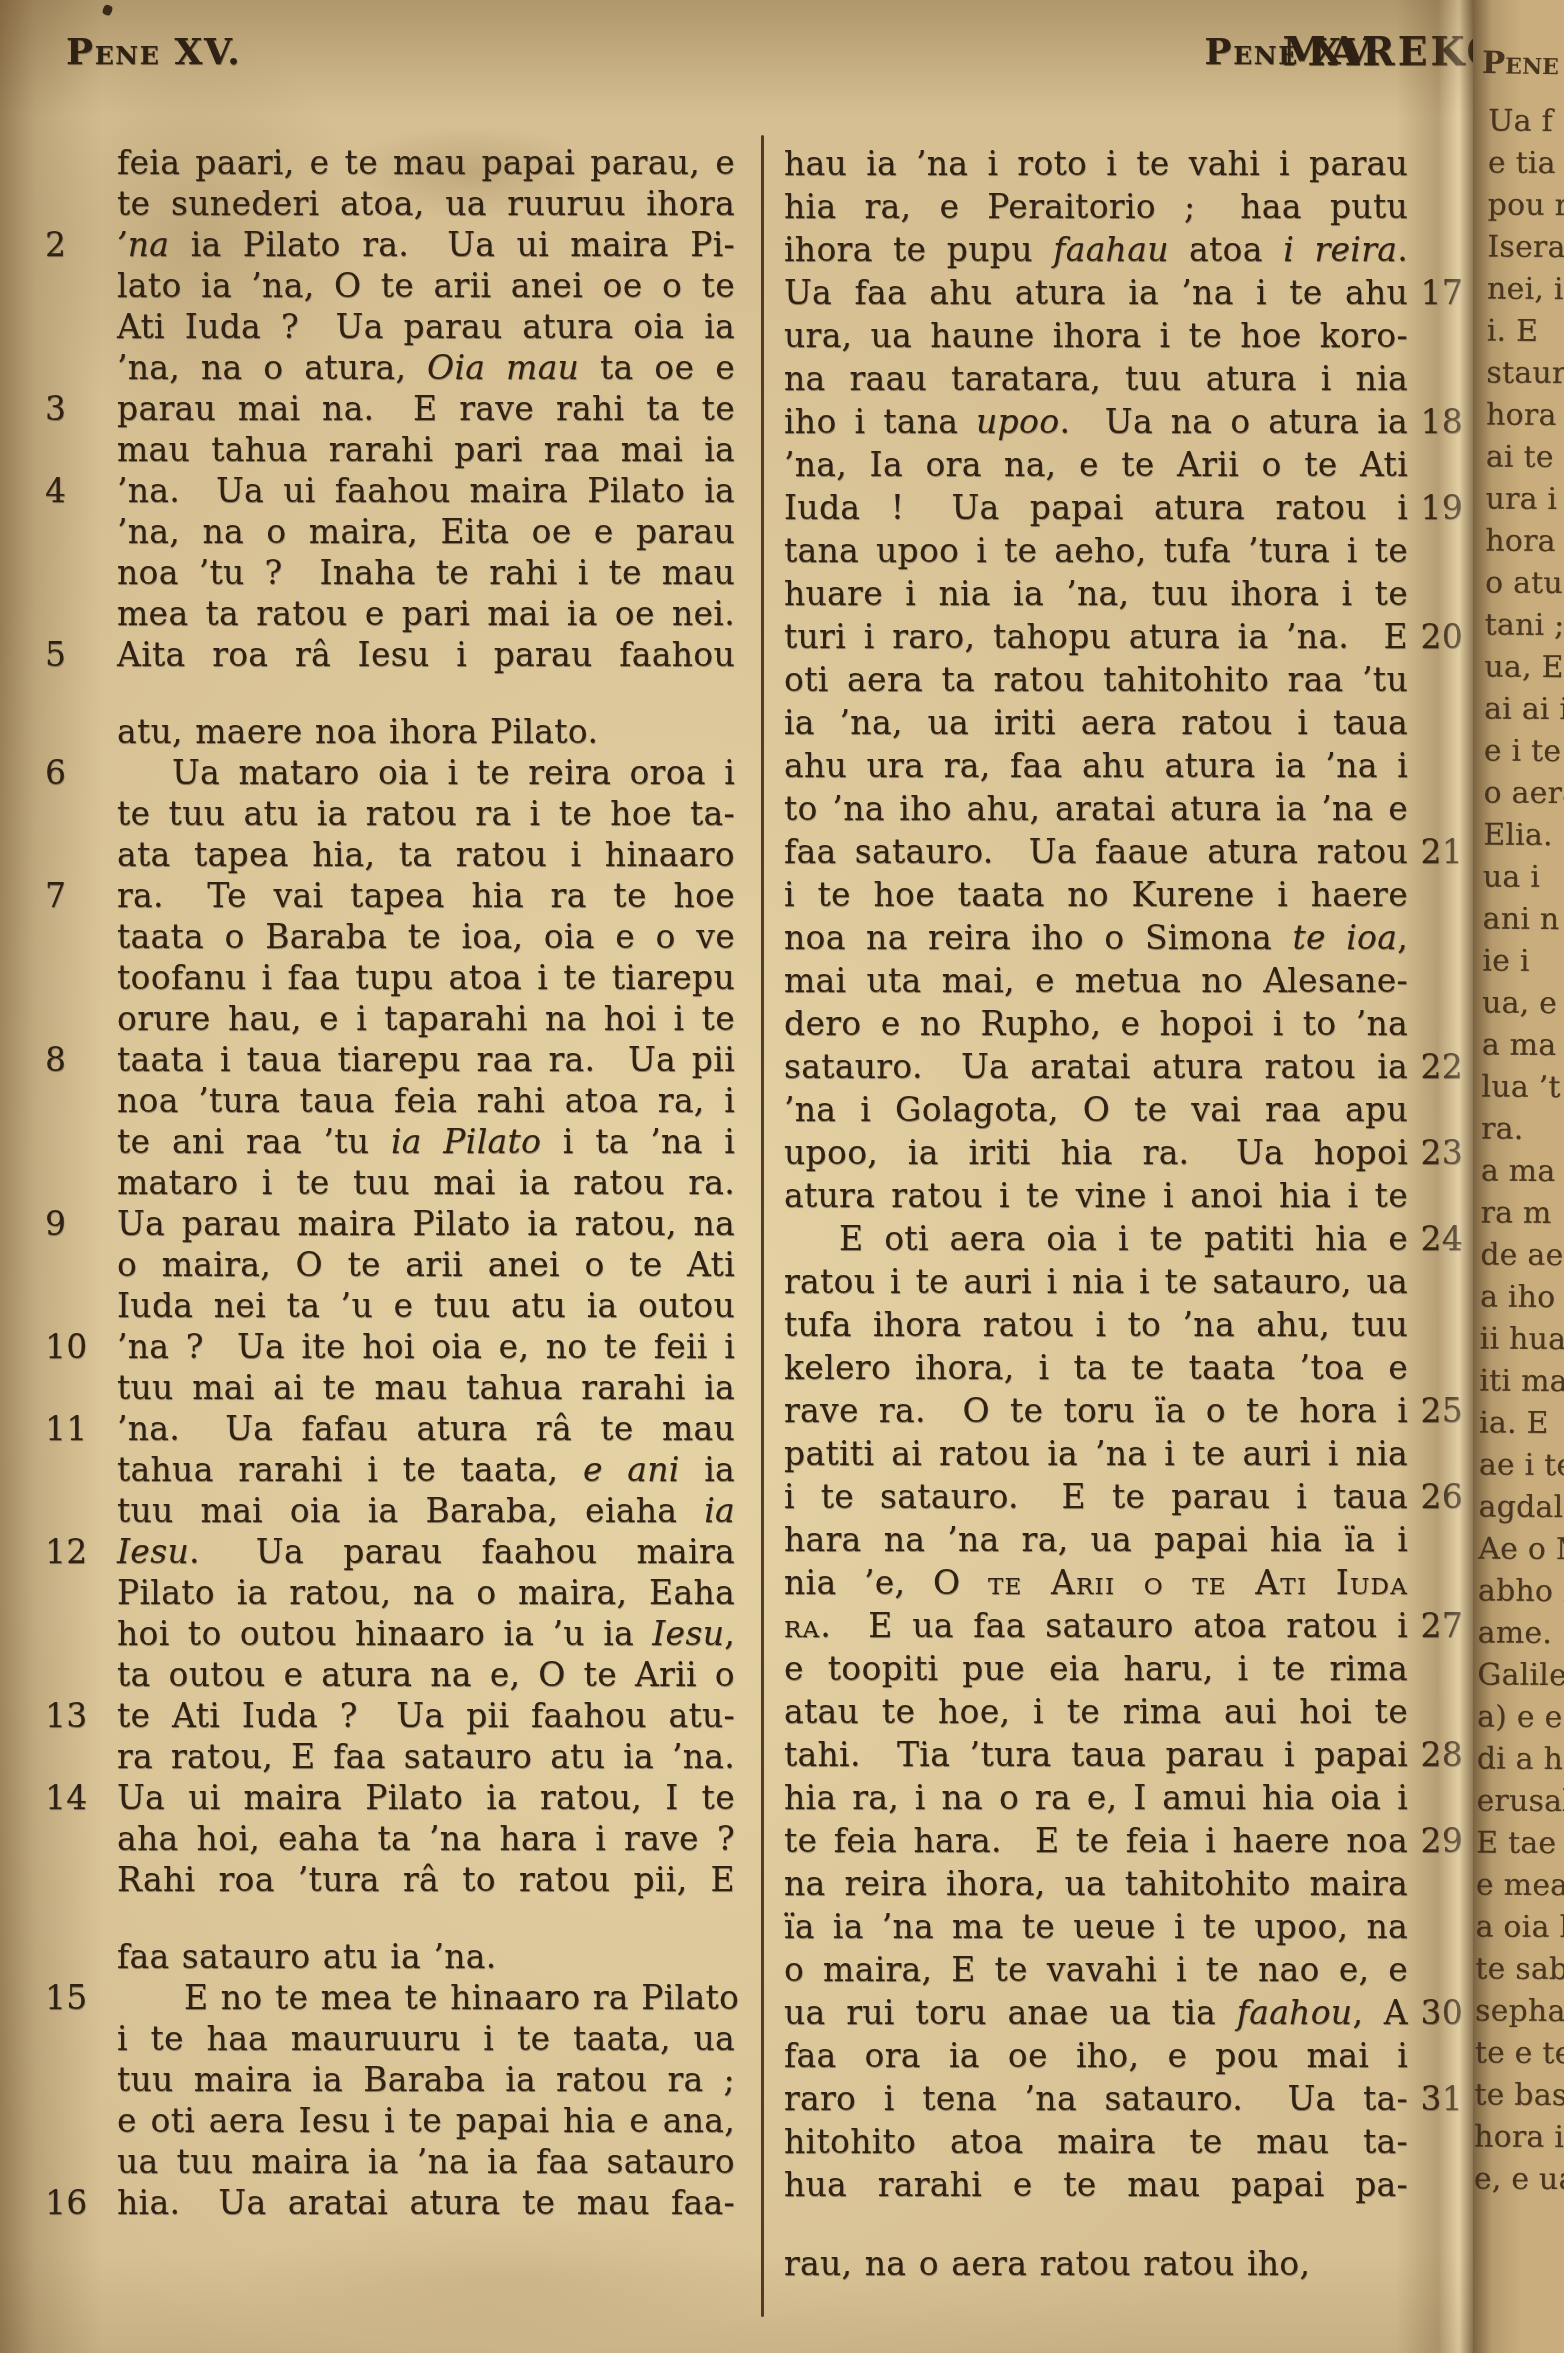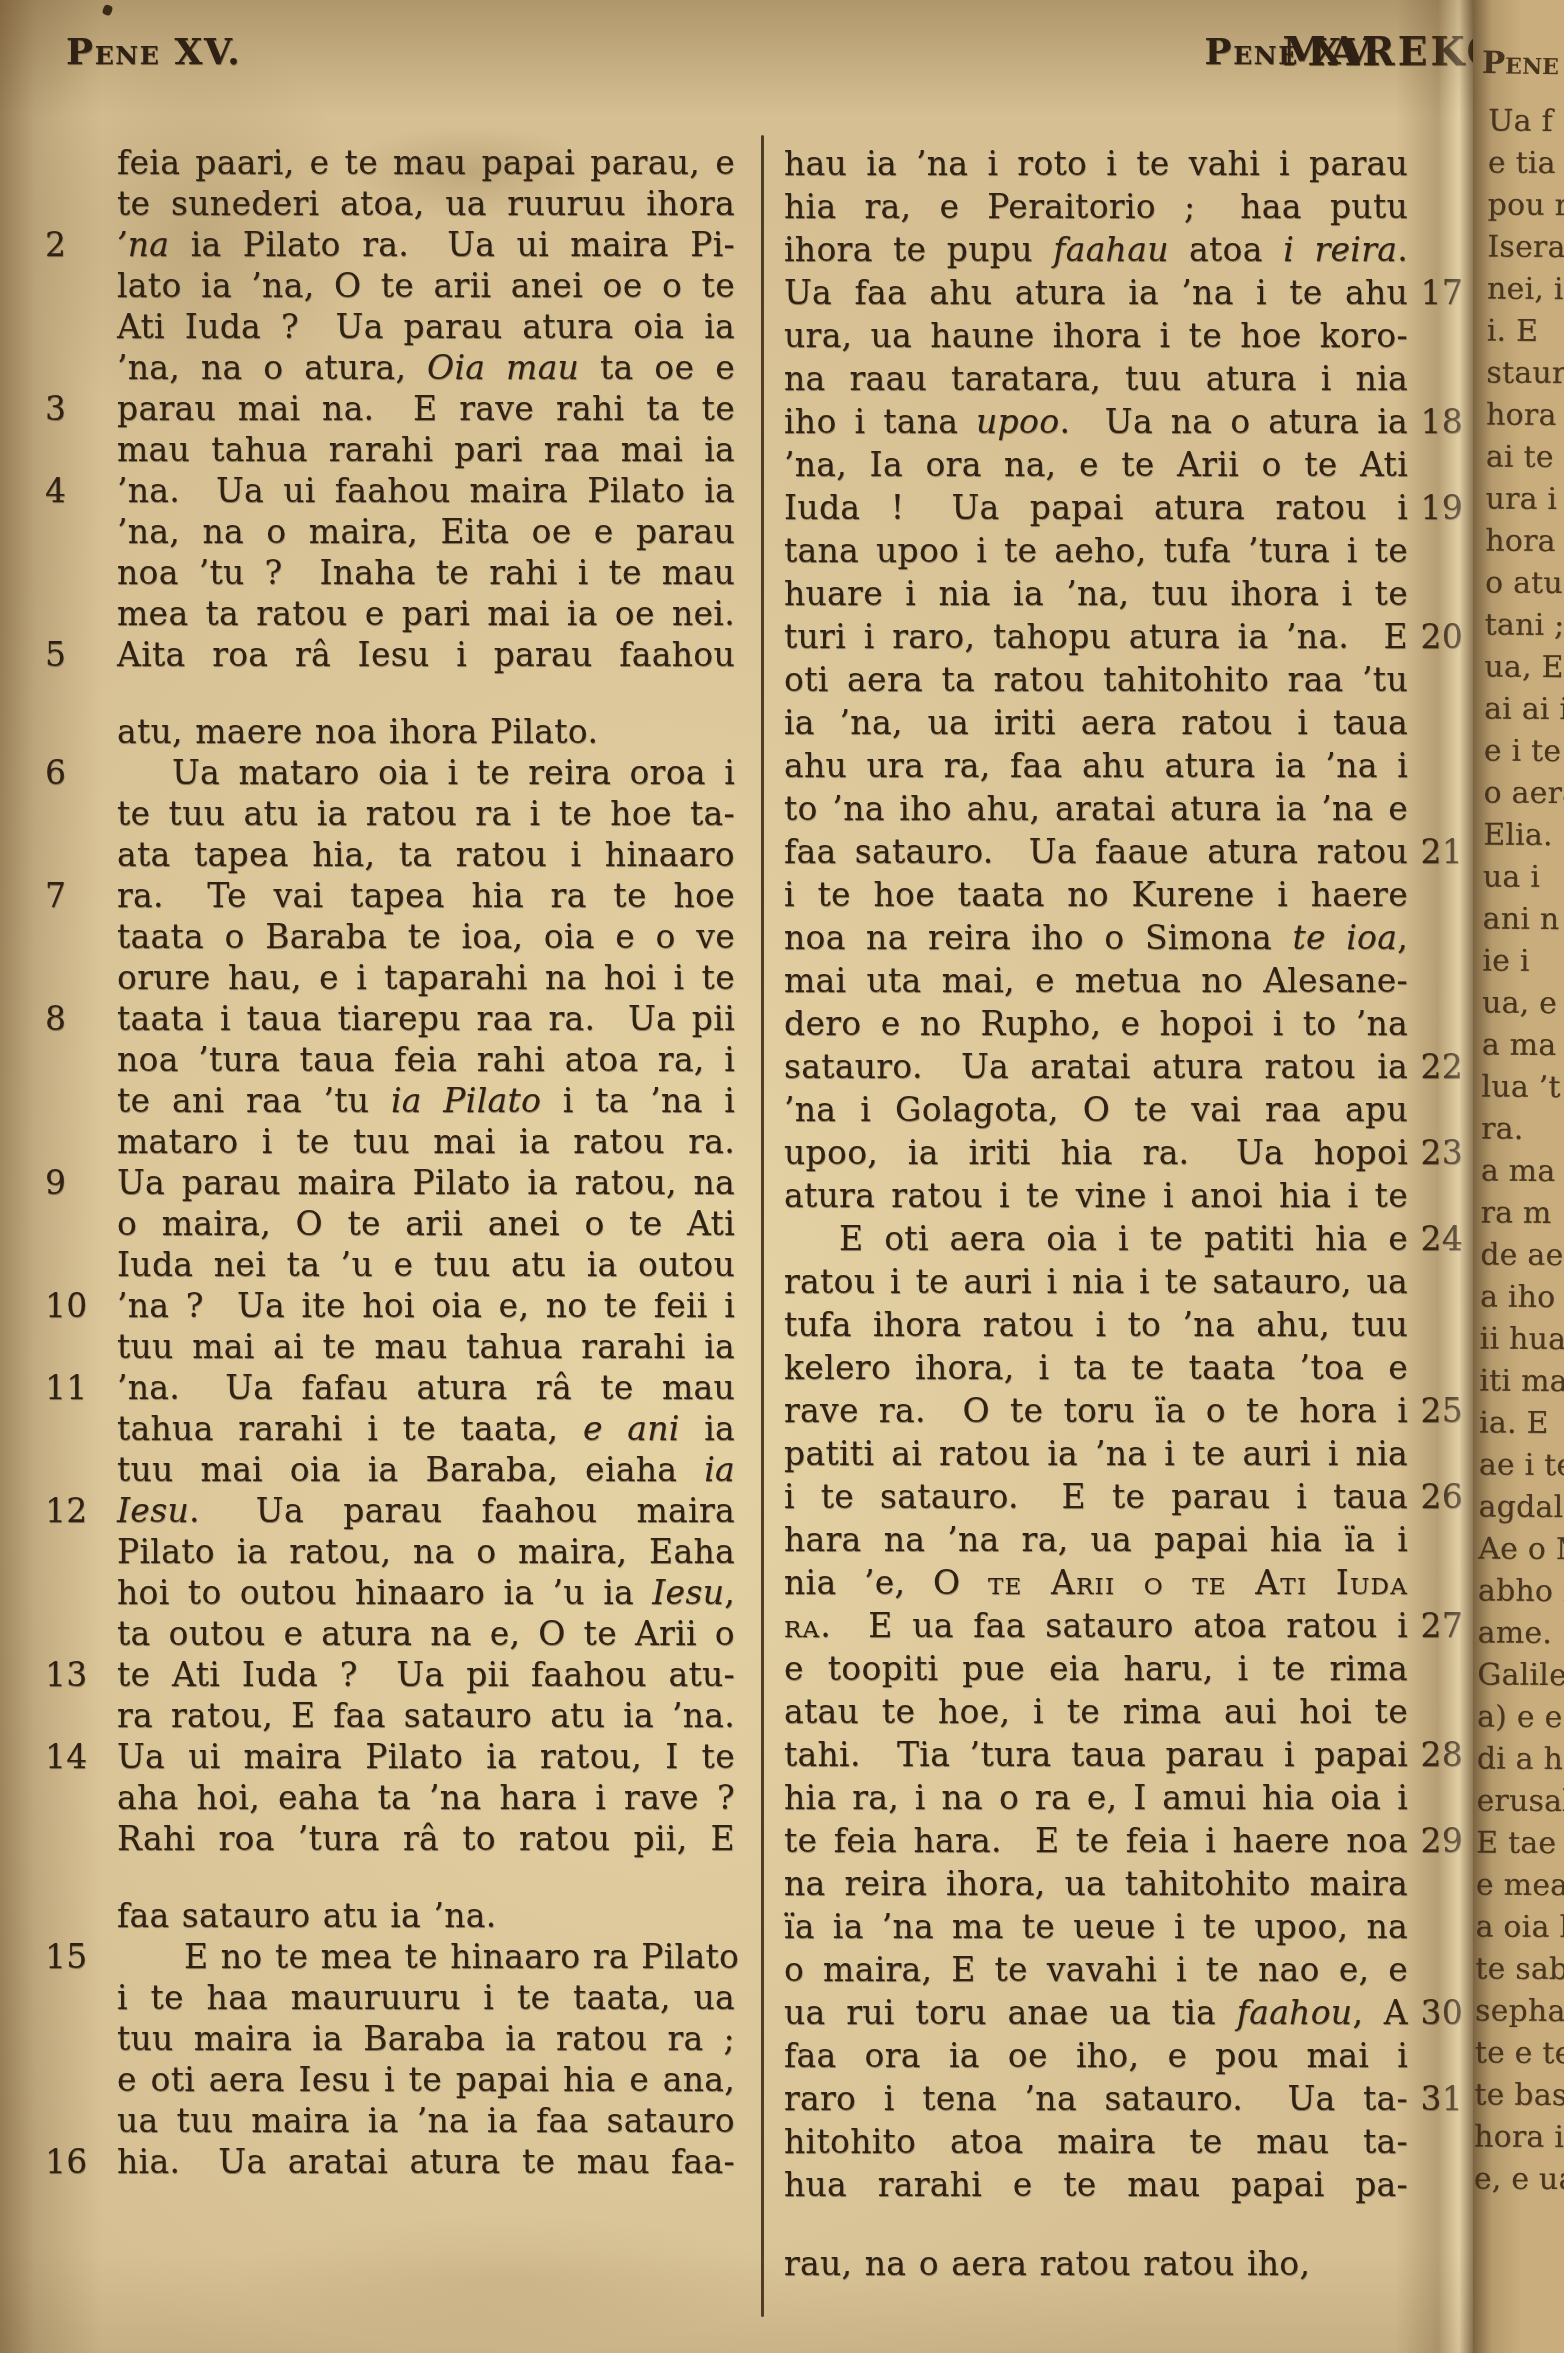"toofanu i faa tupu atoa" div.line { html: none -> <div><span>toofanu i faa tupu atoa i te tiarepu</span></div> }
